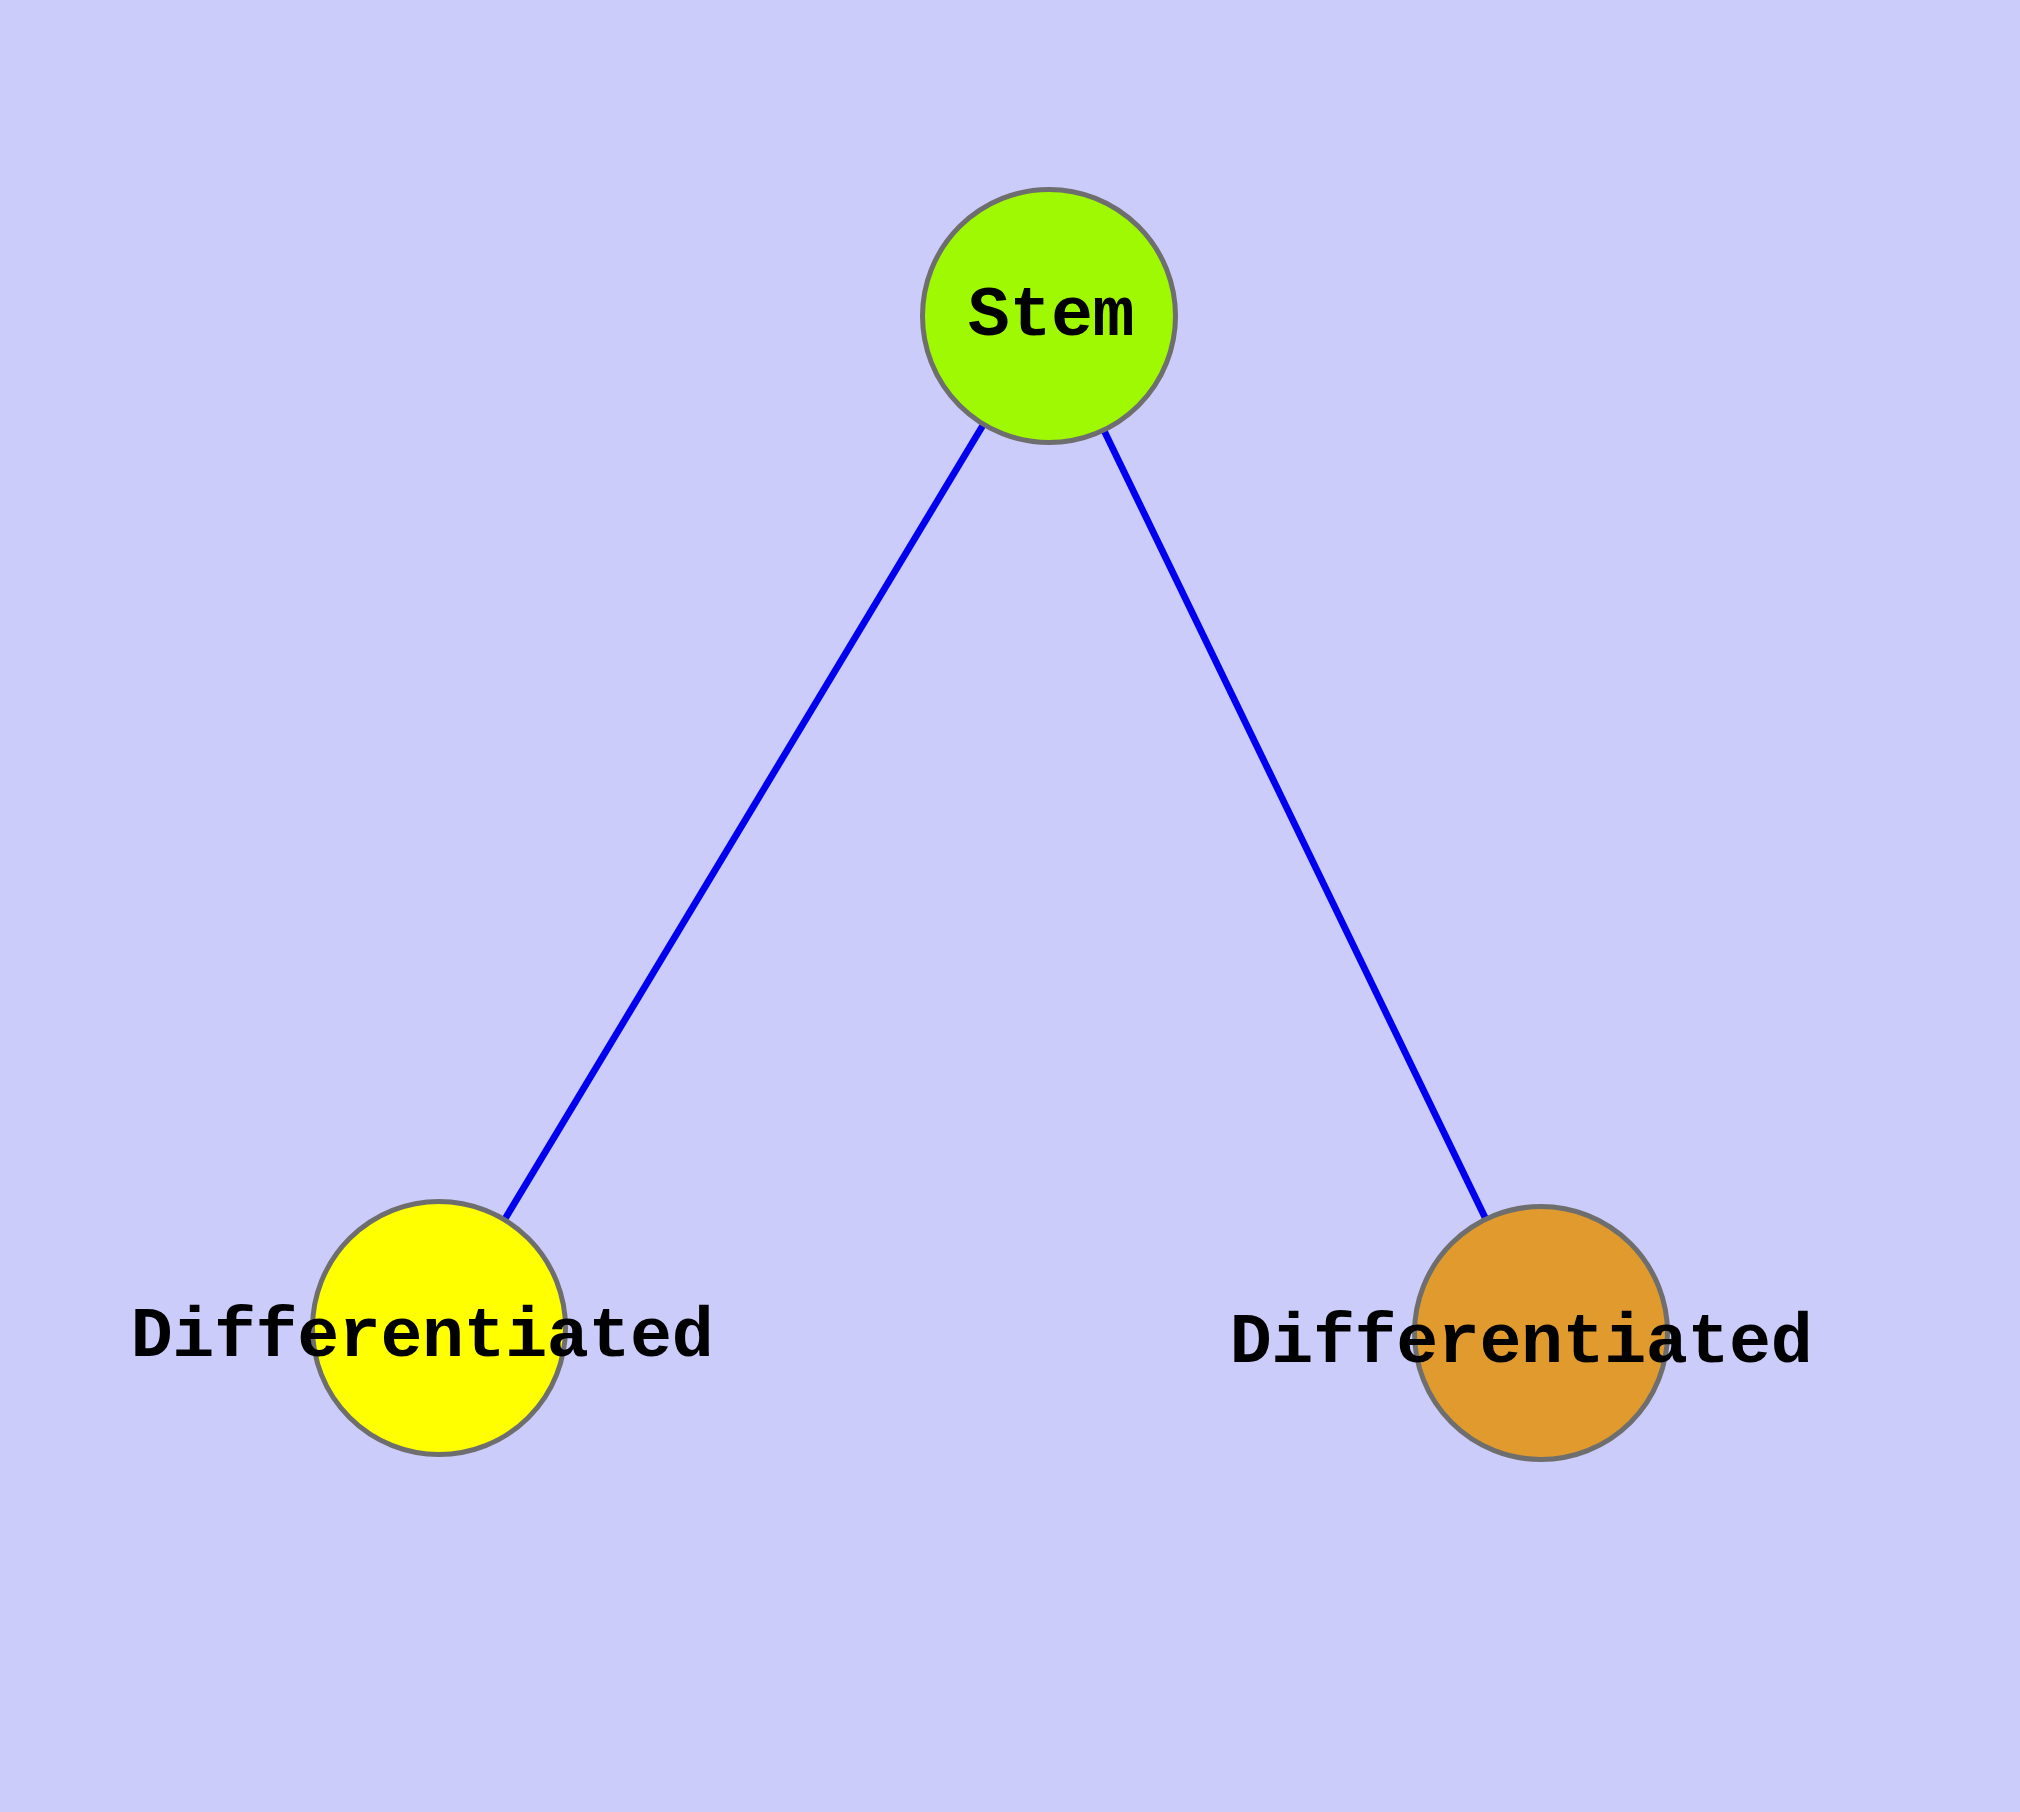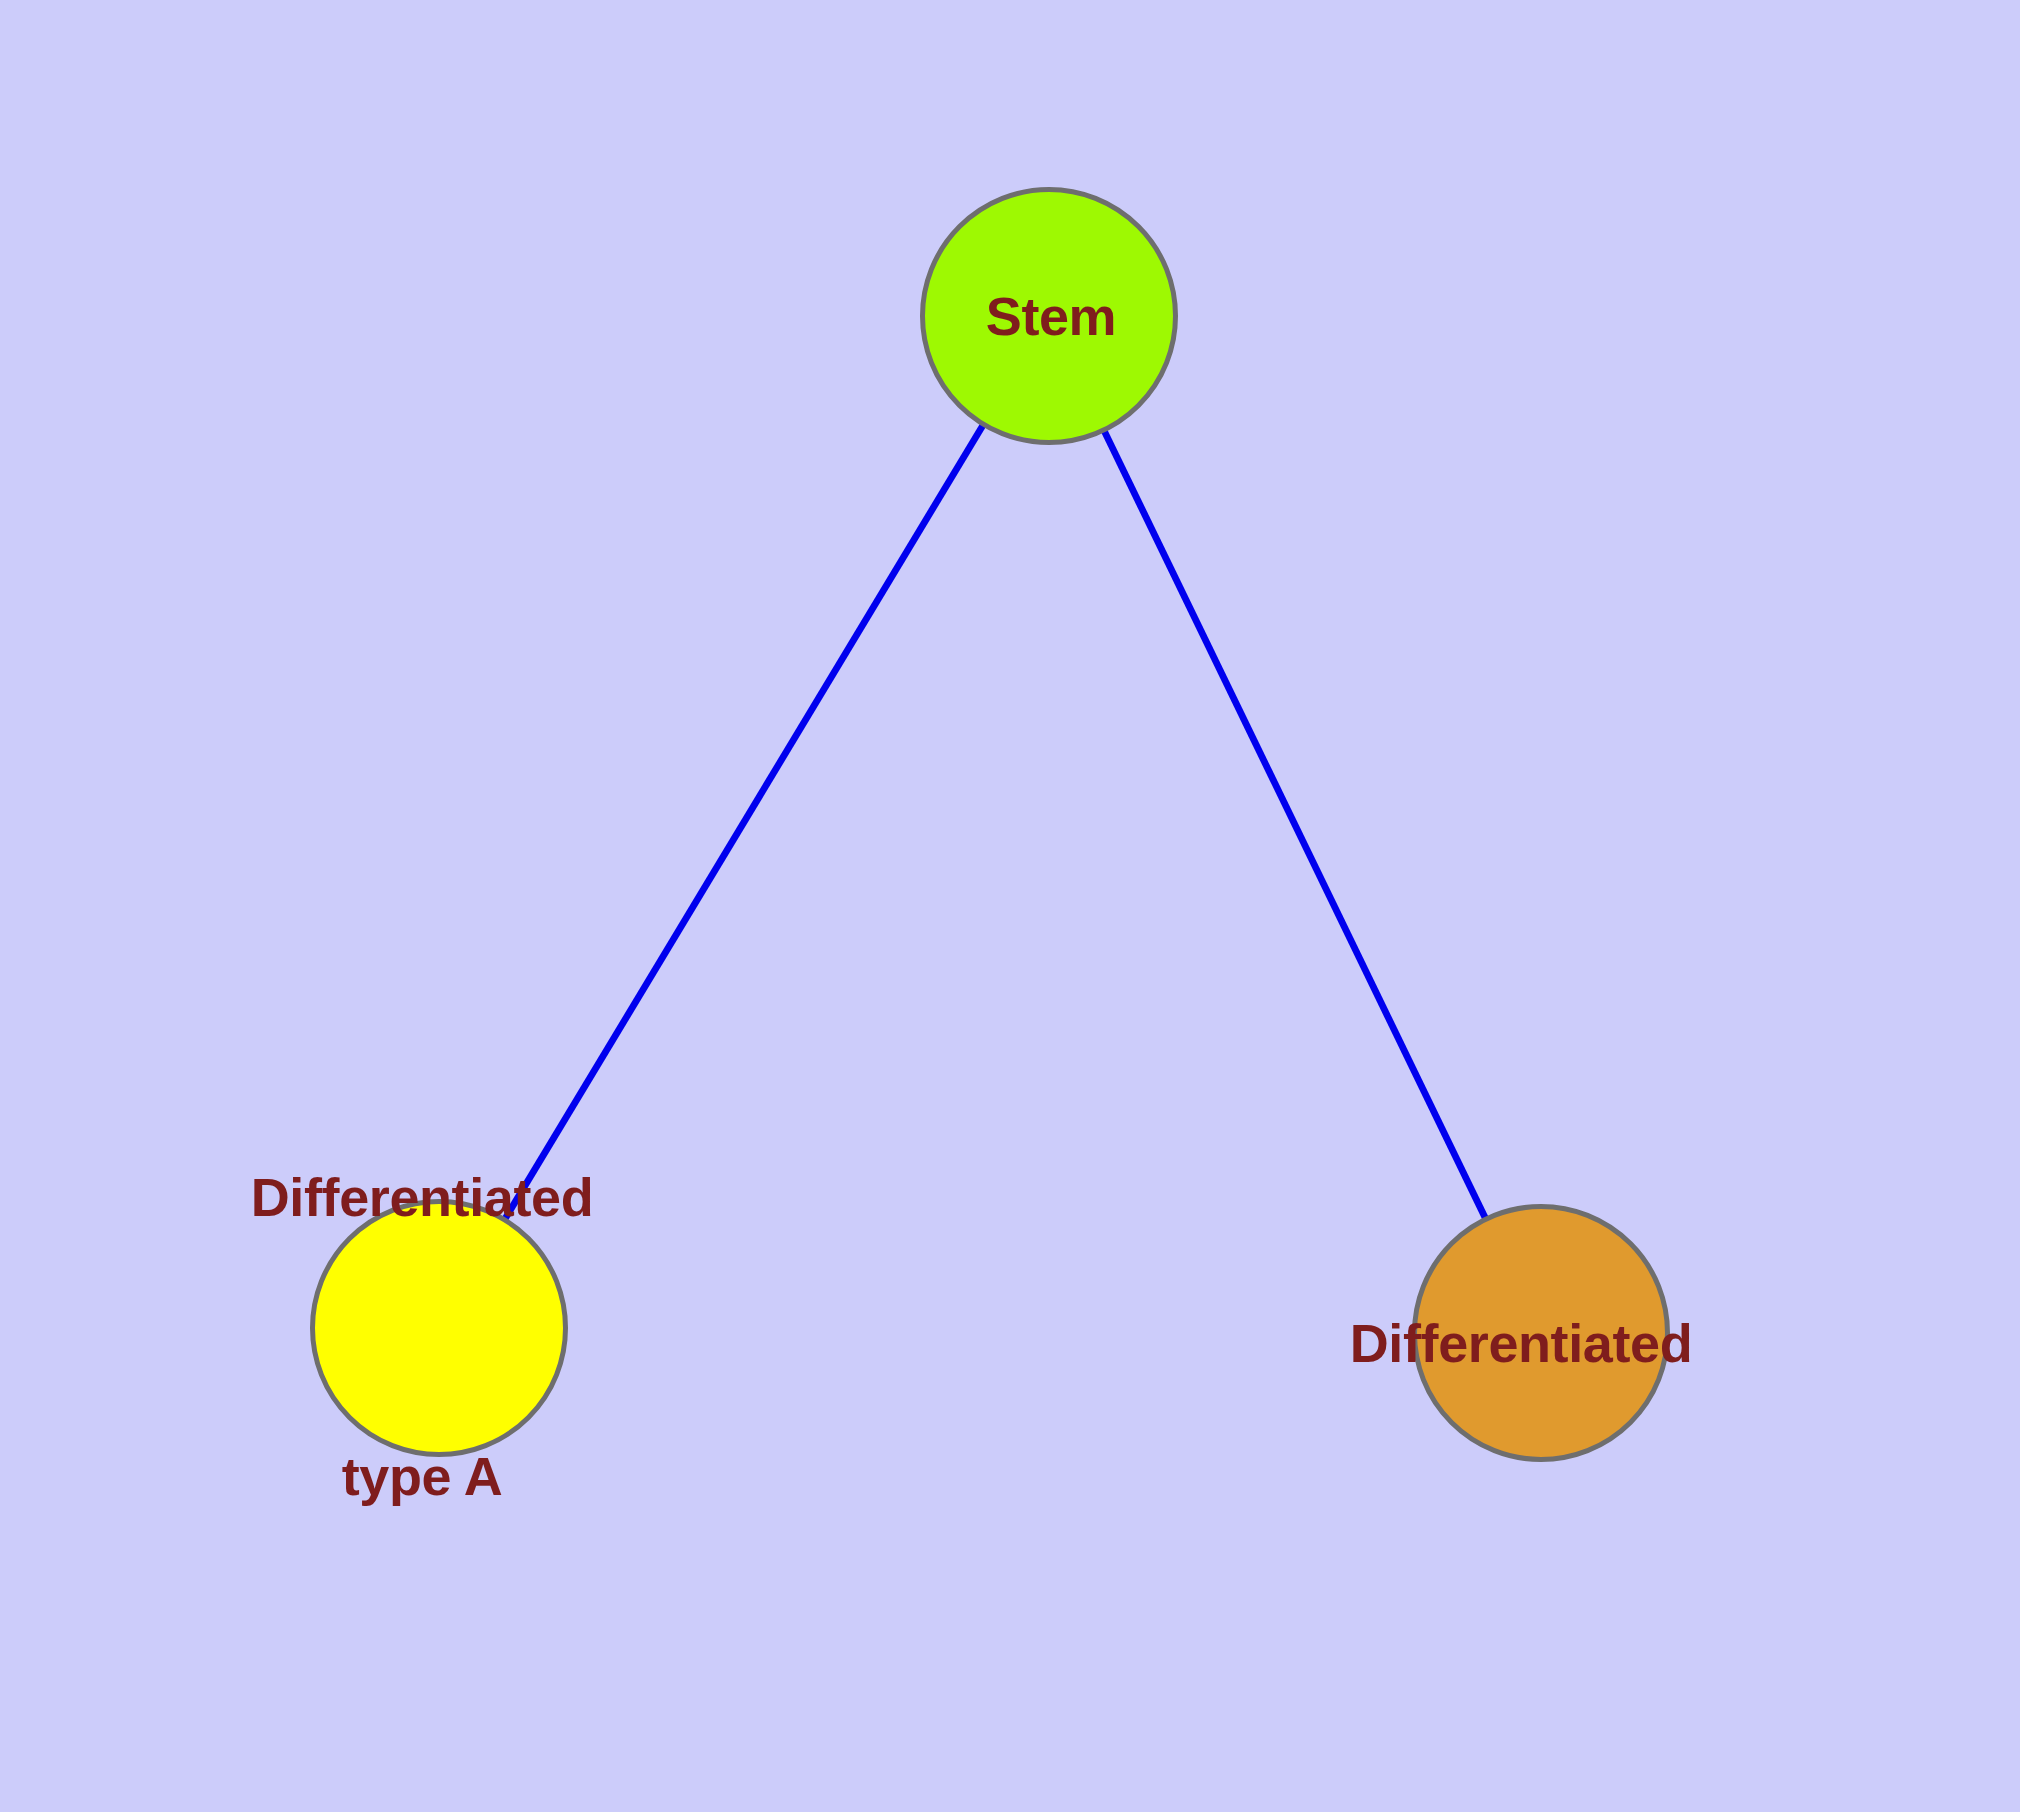"Stem" .node-label { color: #7f1d1d -> #000000; font-family: Liberation Sans, sans-serif -> Liberation Mono, monospace; font-size: 54px -> 70px }
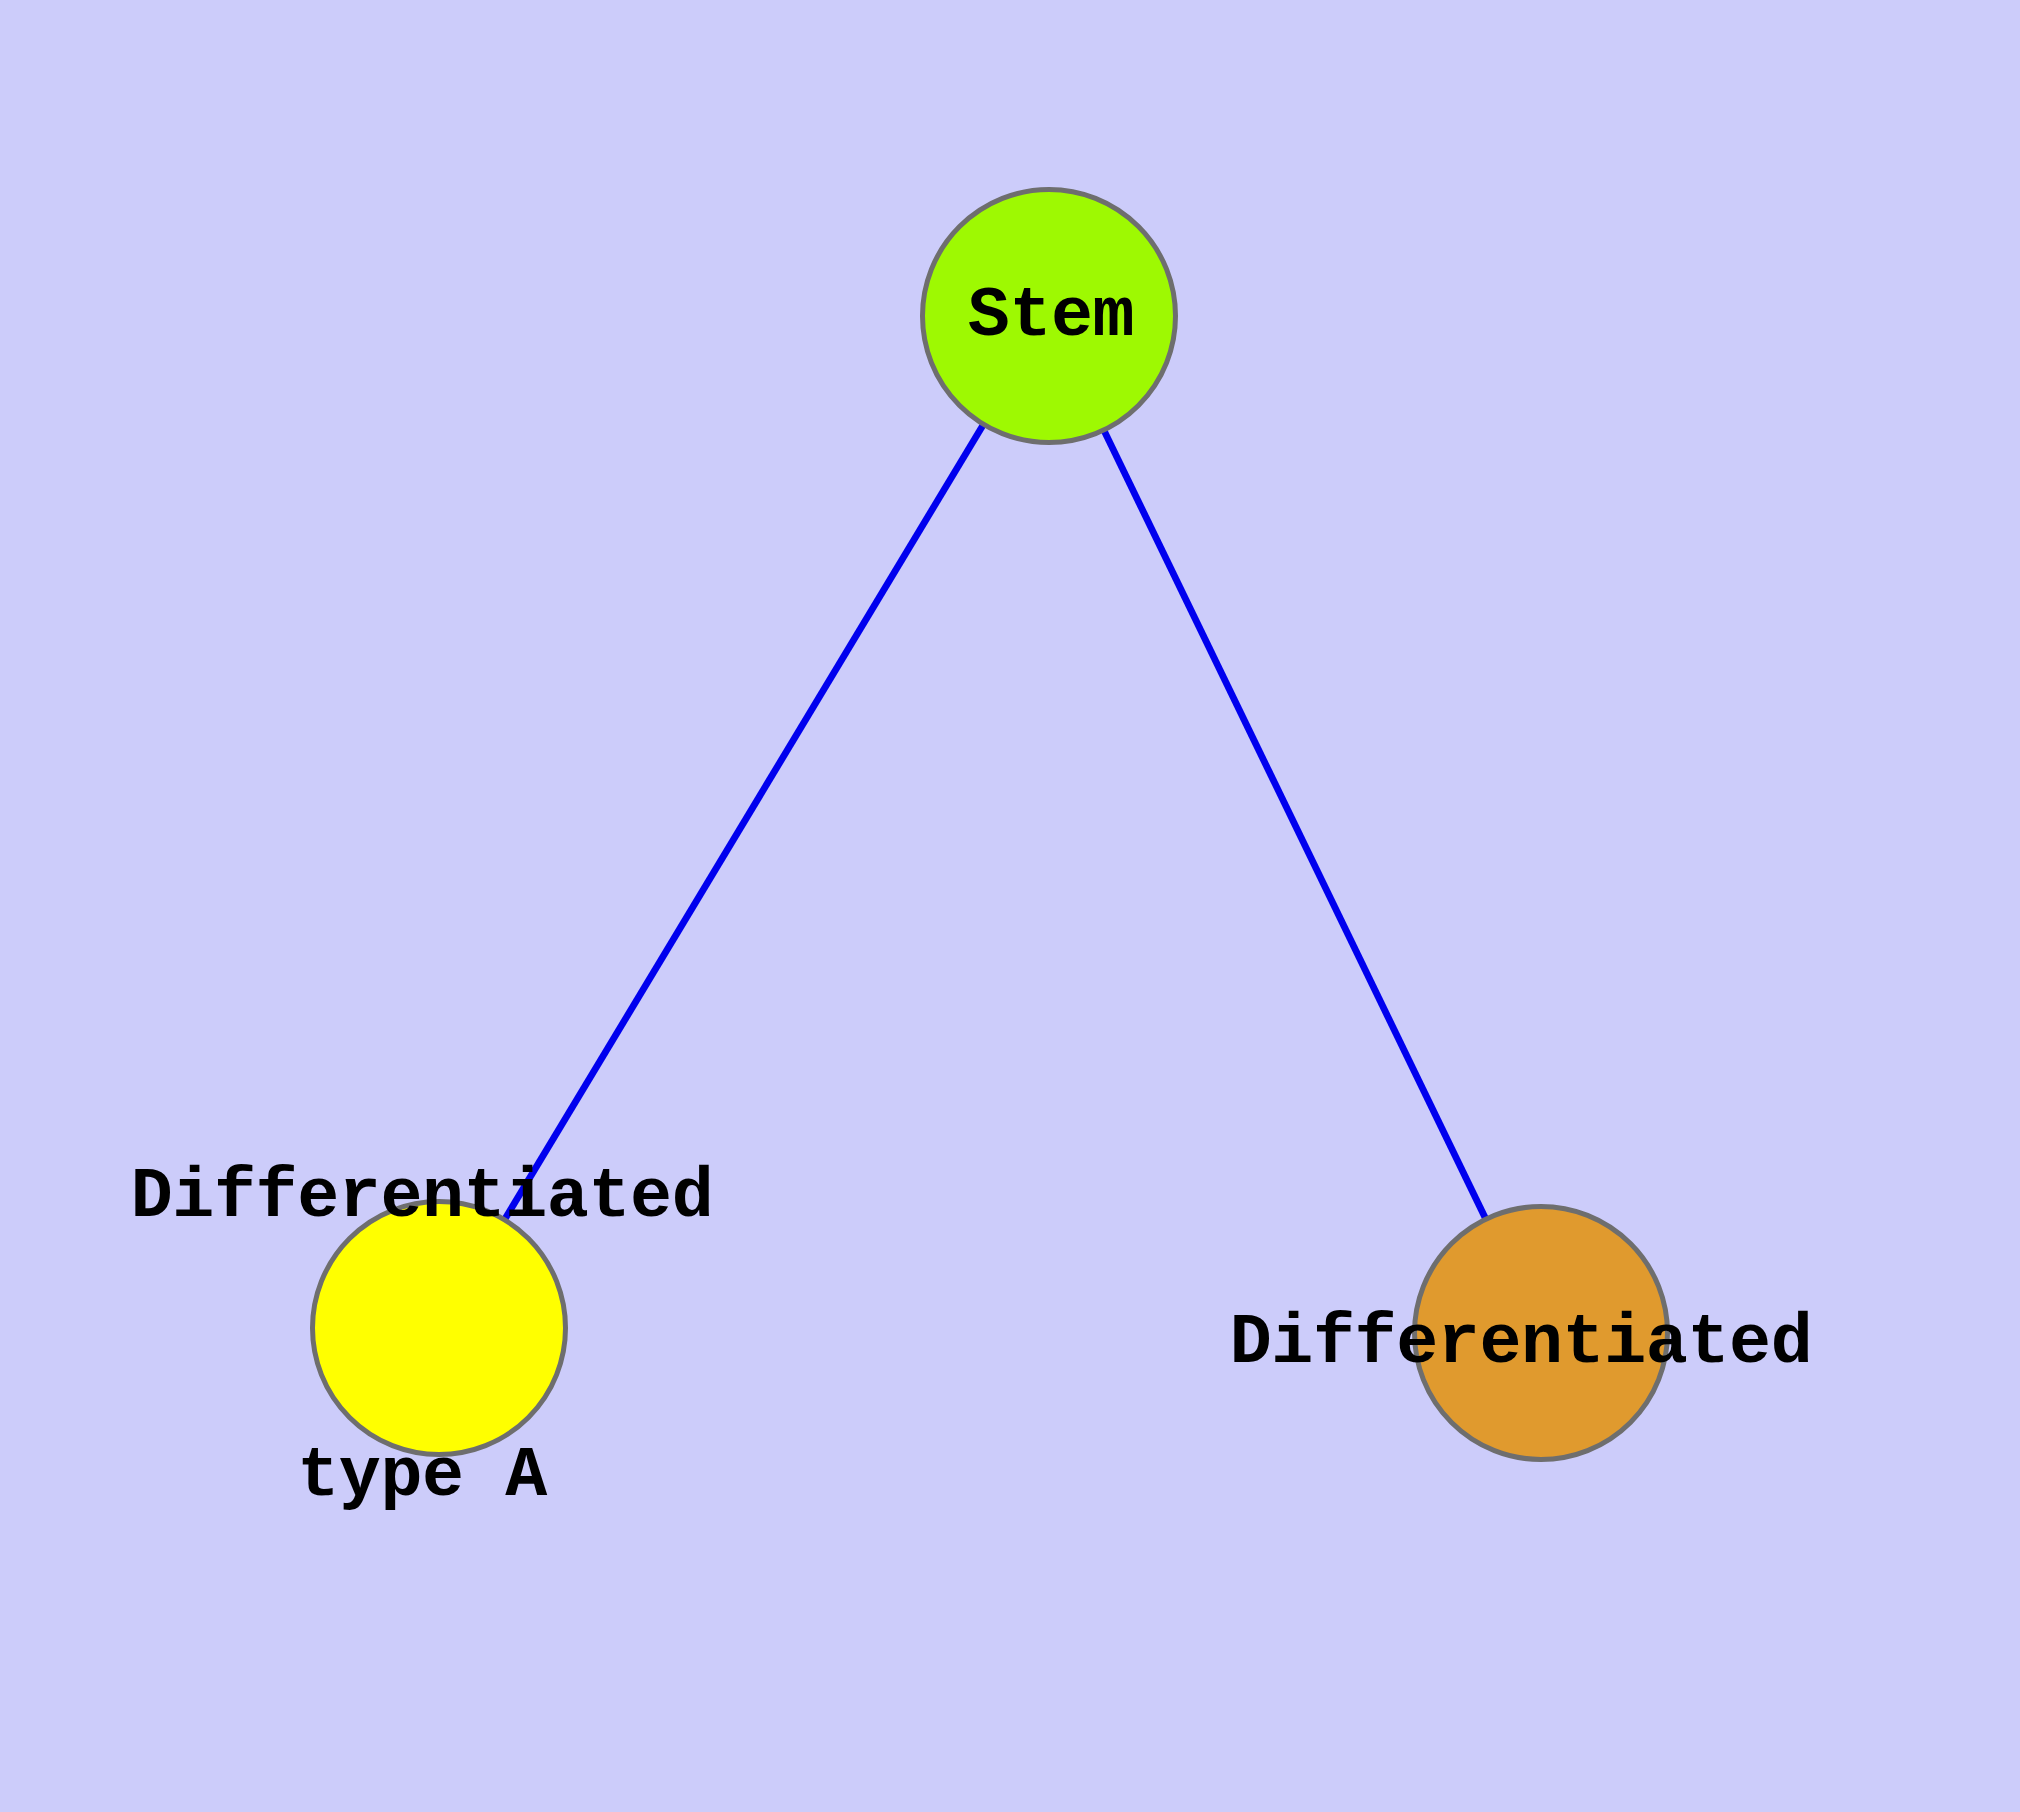"type A" span.node-label-line { html: <span>type A</span> -> none }
